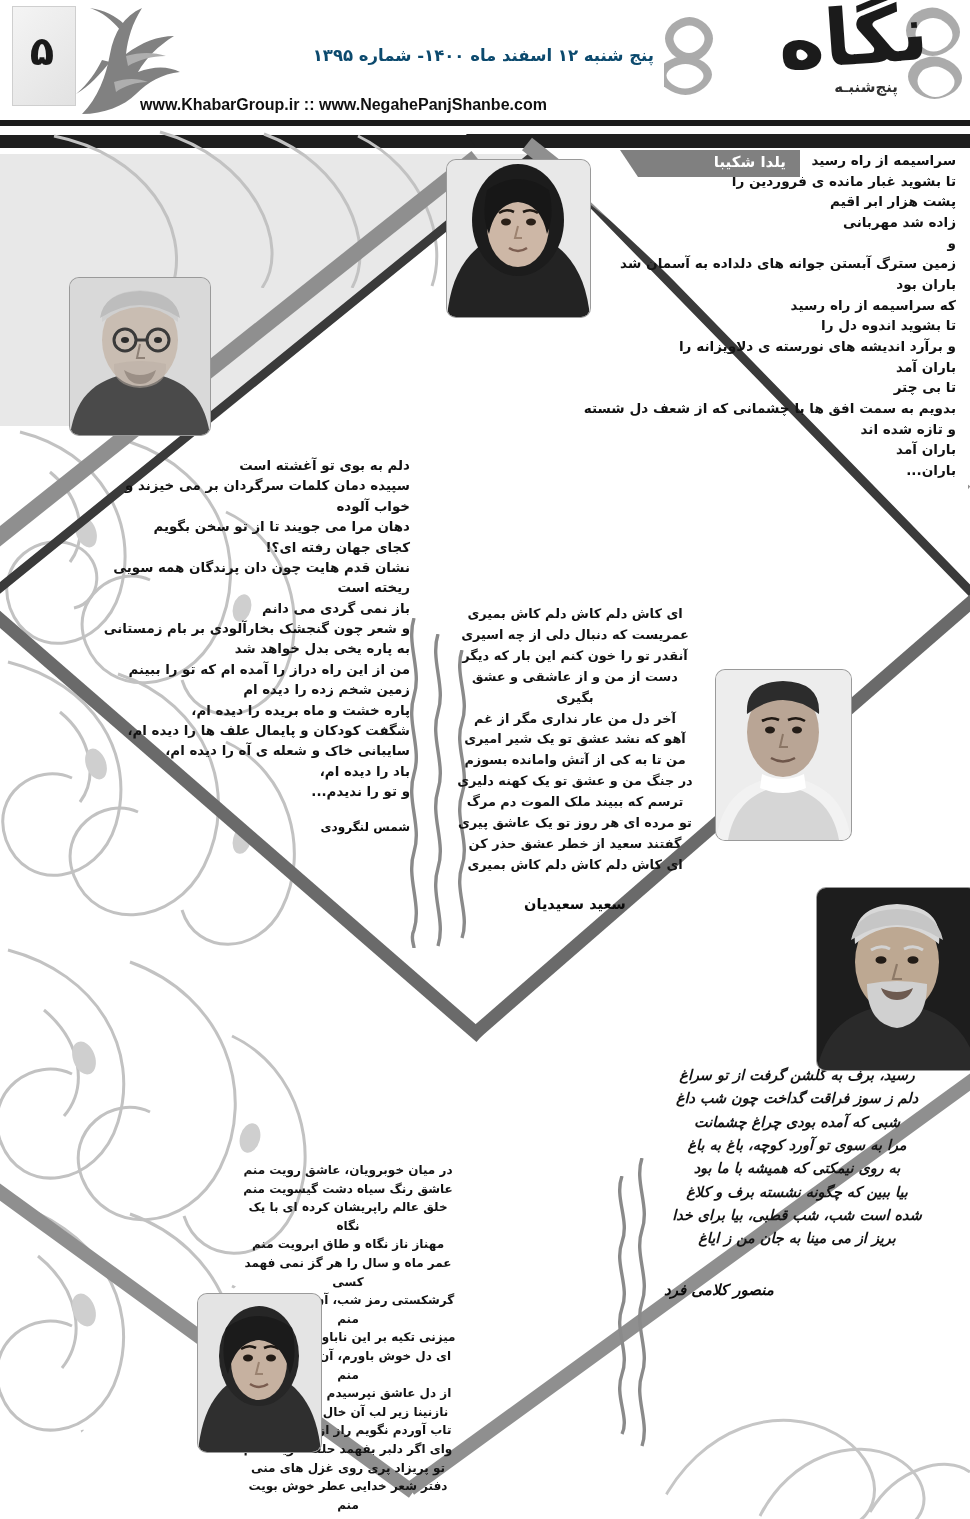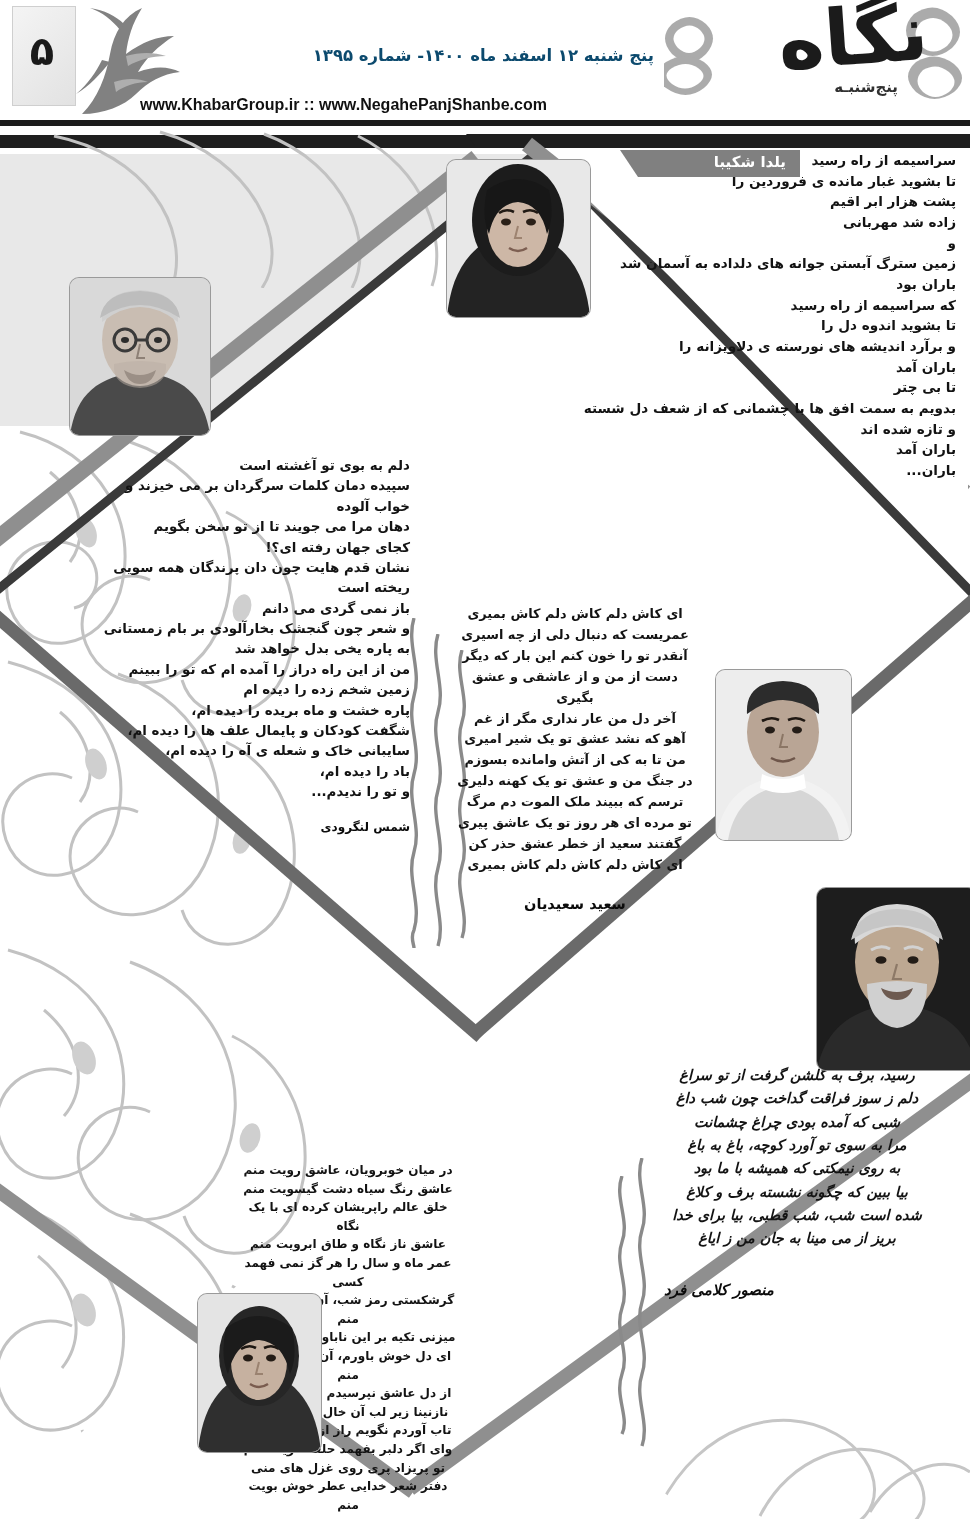"عاشق ناز نگاه و طاق" p { text: عاشق -> مهناز }
